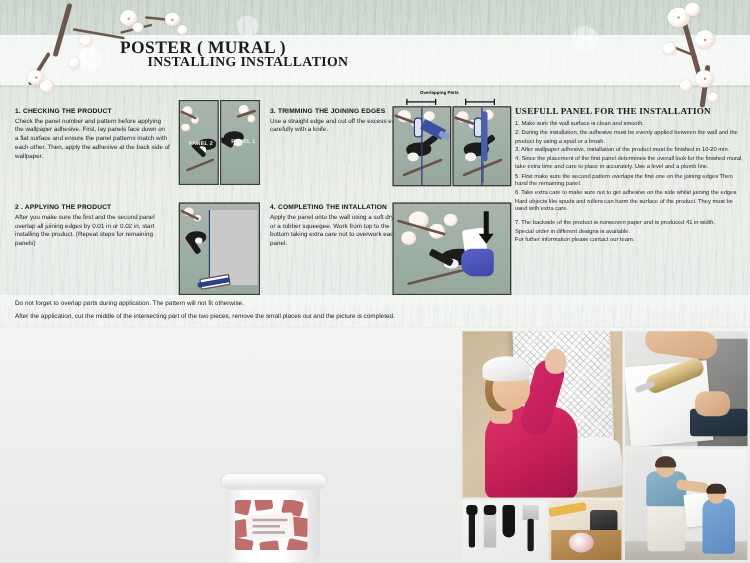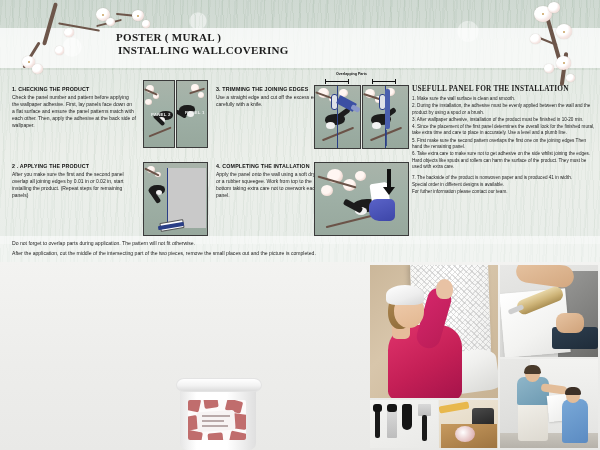"POSTER ( MURAL )" .hdr1 { font-size: 11px -> 14px; left: 116px -> 96px }
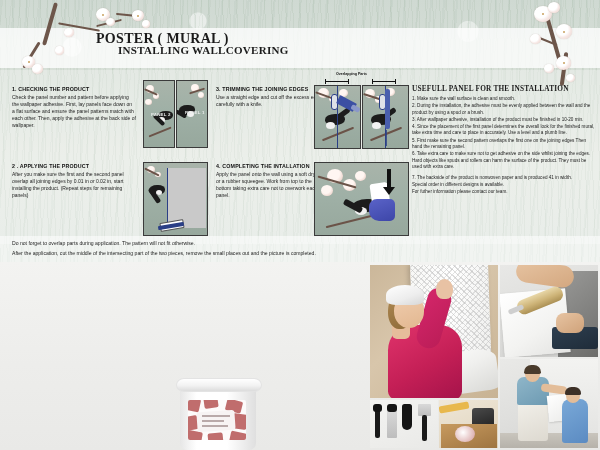"INSTALLING WALLCOVERING" div.hdr2 { text: WALLCOVERING -> INSTALLATION }
